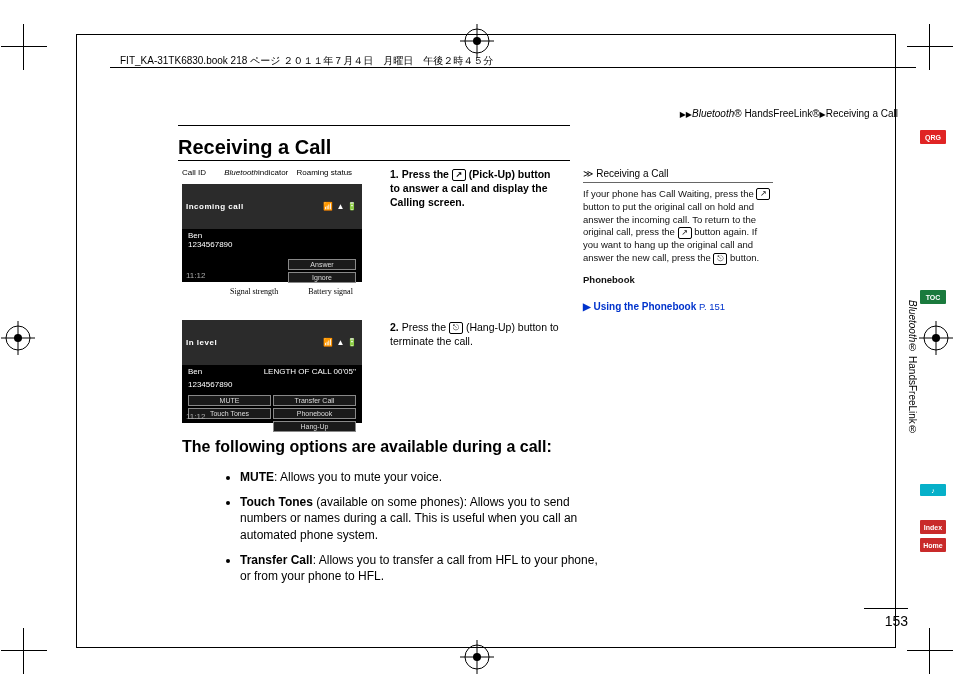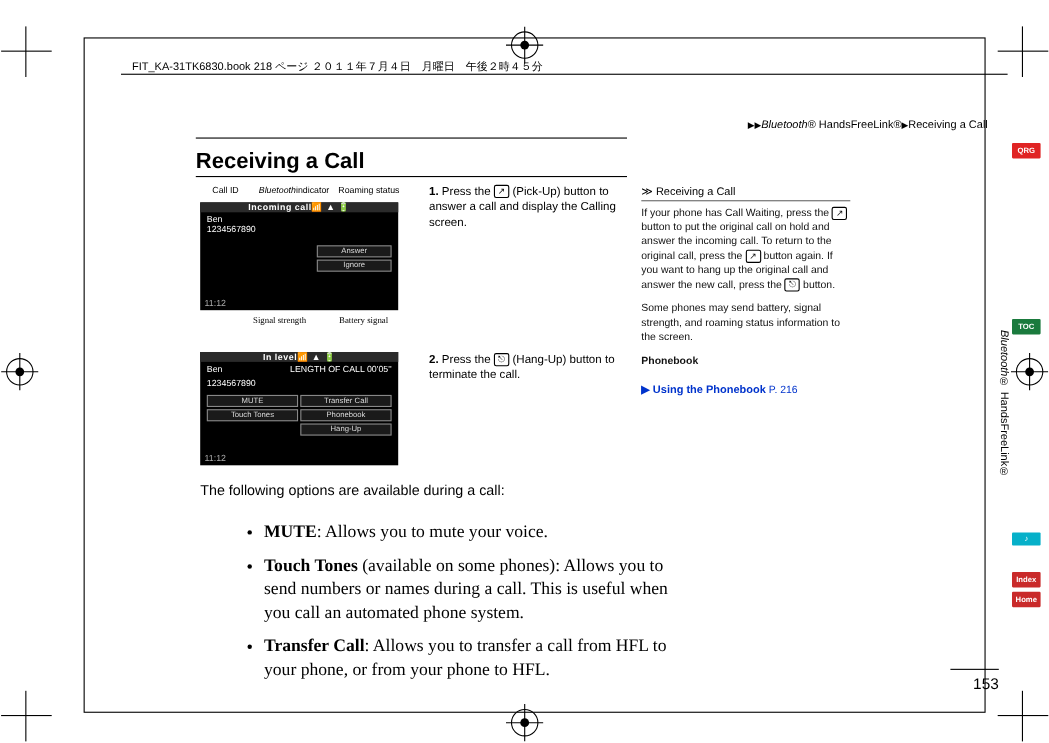"Call ID Bluetooth indicator Roaming" .callouts { margin-left: 11px -> none }
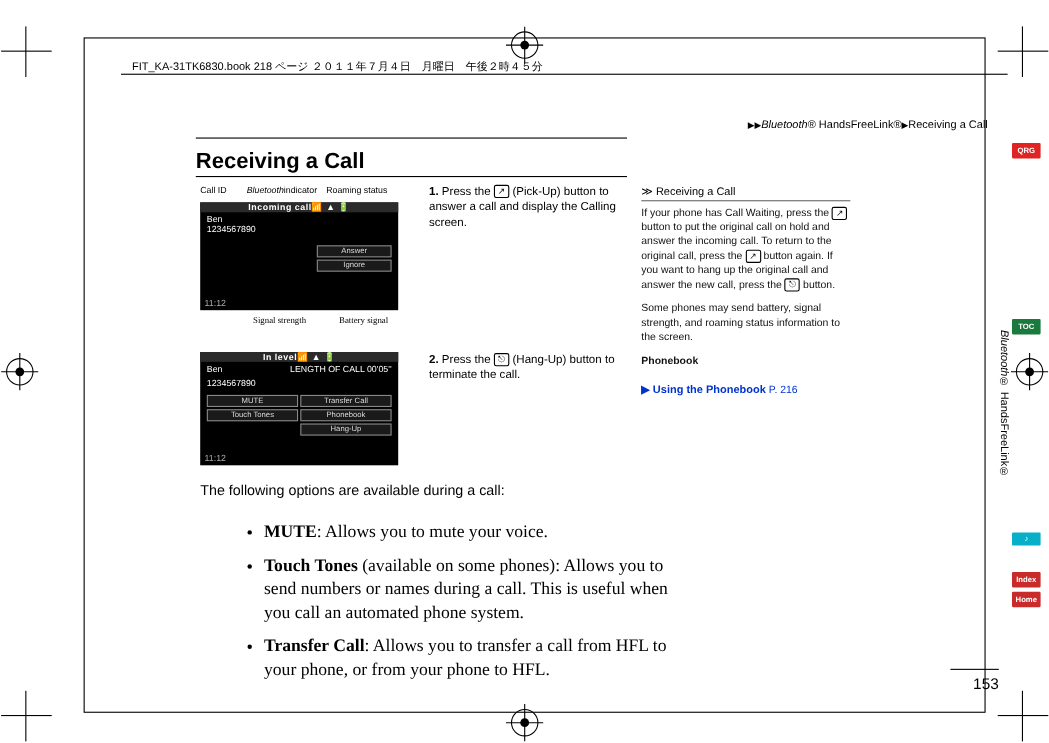"1. Press the ↗ (Pick-Up)" .step1 { font-weight: none -> bold }
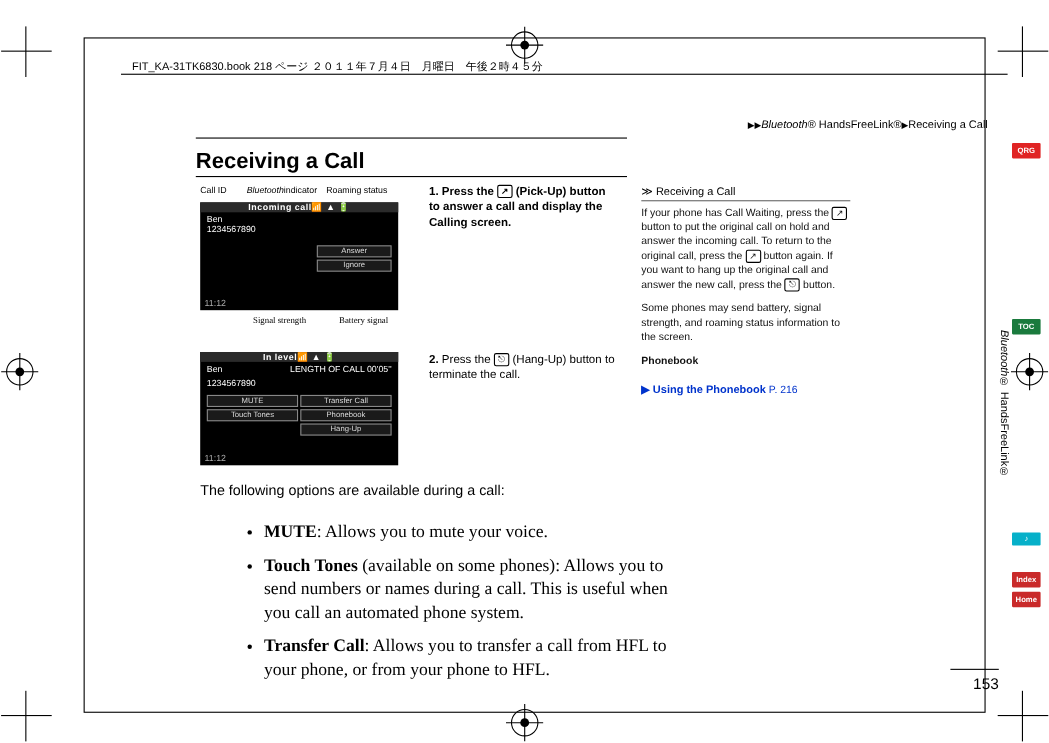"Incoming call" .shot .bar { justify-content: center -> space-between; padding: 0 4px -> 18px 4px }
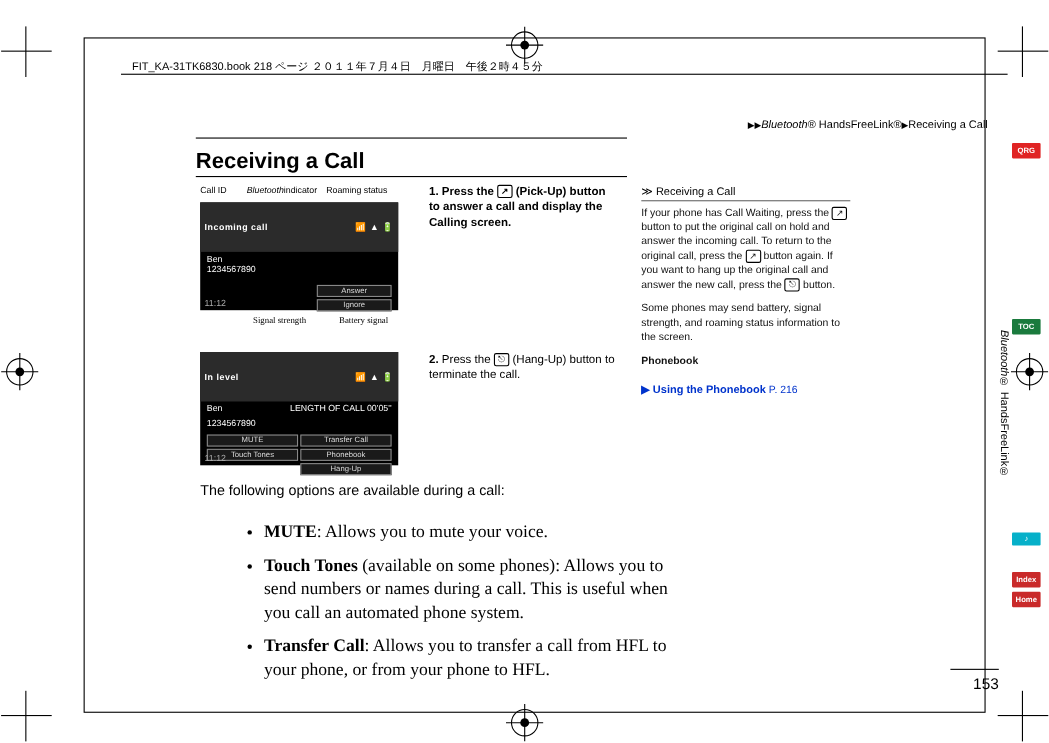"Some phones may send battery," p { html: <p>Some phones may send battery, signal strength, and roaming status information to the screen.</p> -> none }
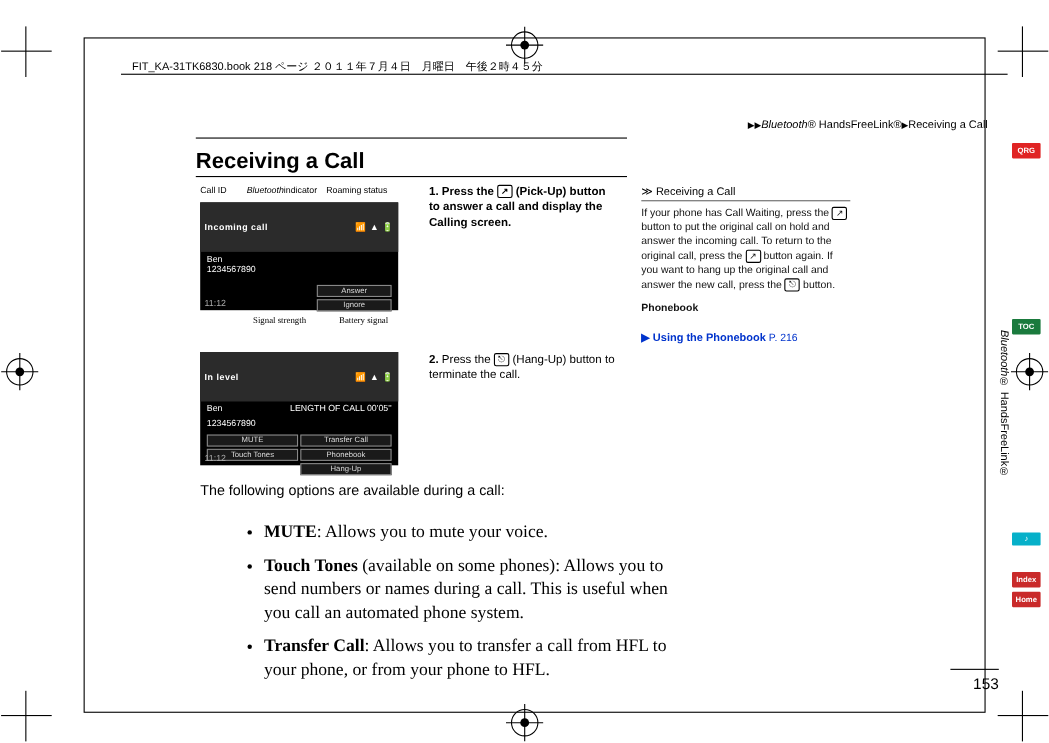"P. 216" span.linkp { text: 216 -> 151 }
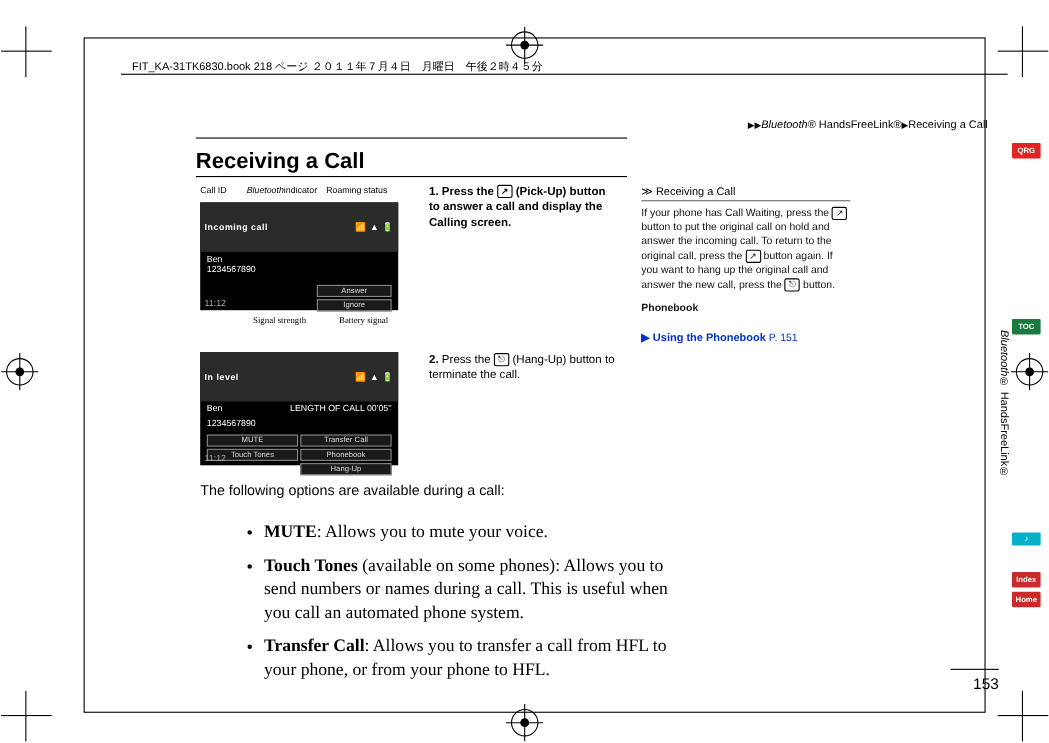"The following options are available" .options-intro { font-size: 13px -> 16px; font-weight: none -> bold }
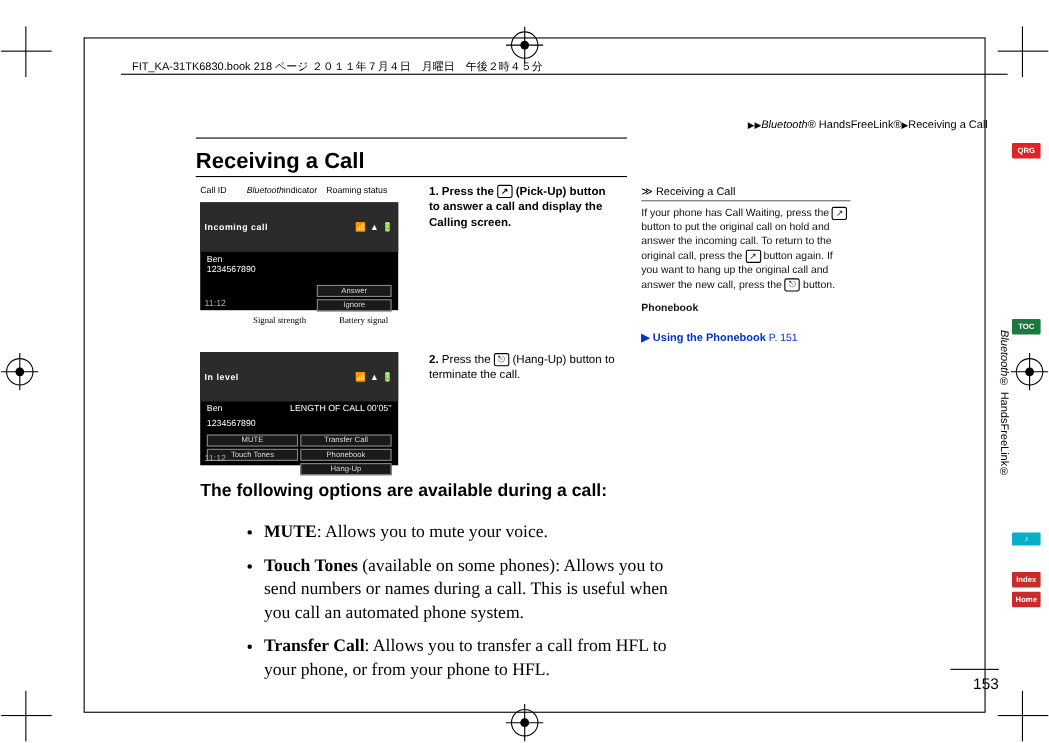"MUTE: Allows you to mute" .bullets { font-family: Liberation Serif, serif -> none; font-size: 16px -> 12px }
